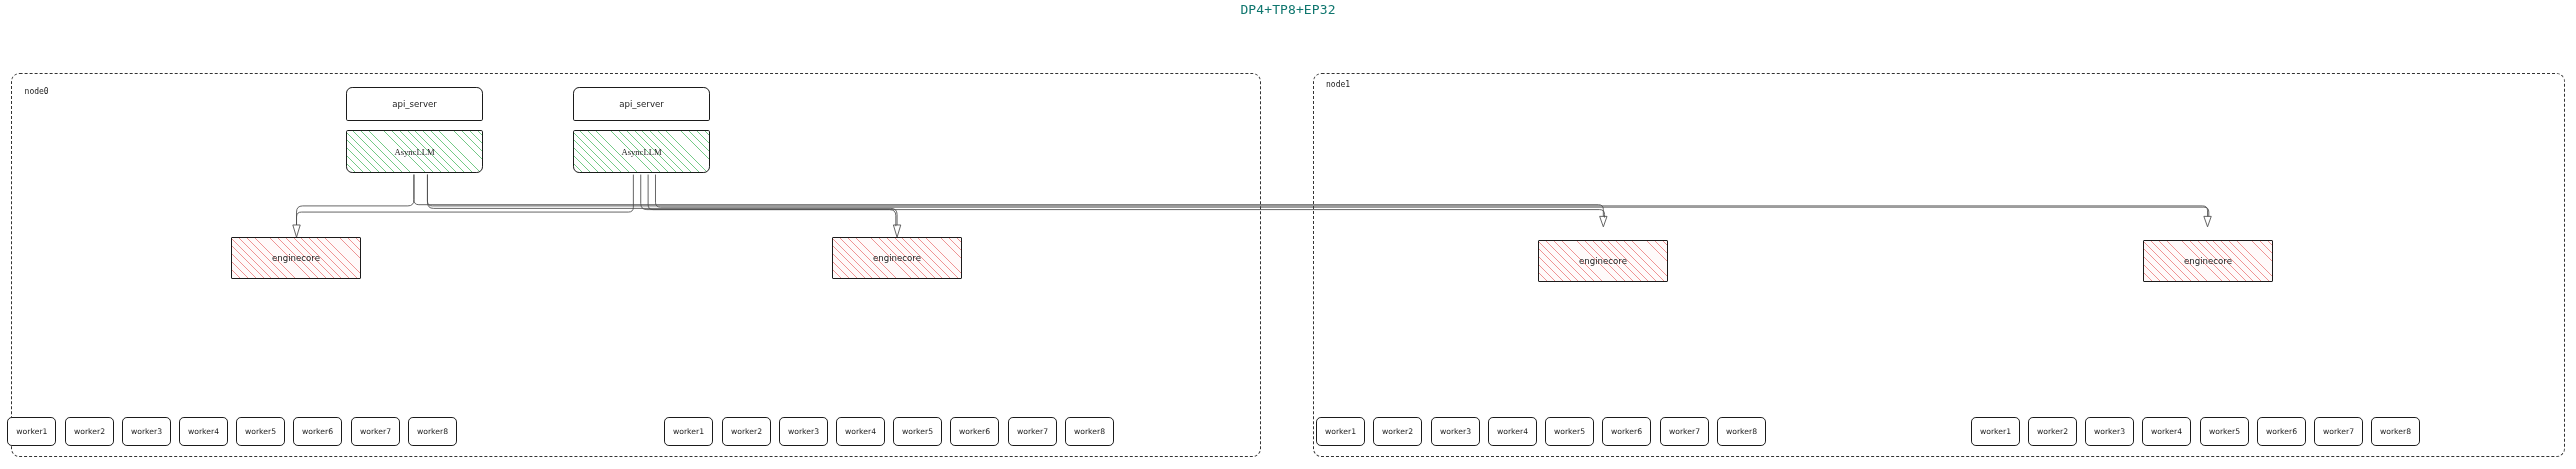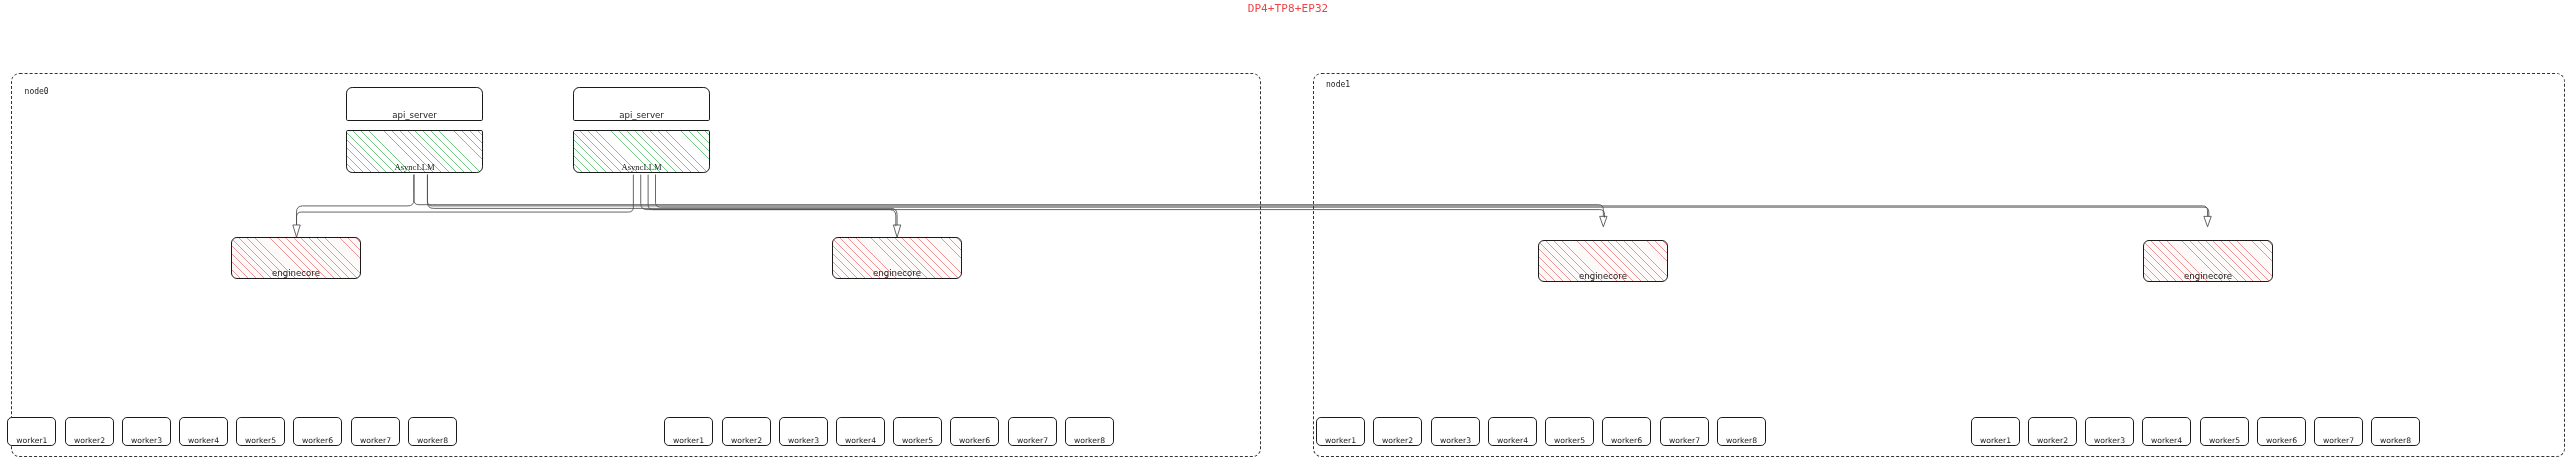"DP4+TP8+EP32" #diagram-title { color: #ef4444 -> #0f766e; font-size: 11px -> 13px }
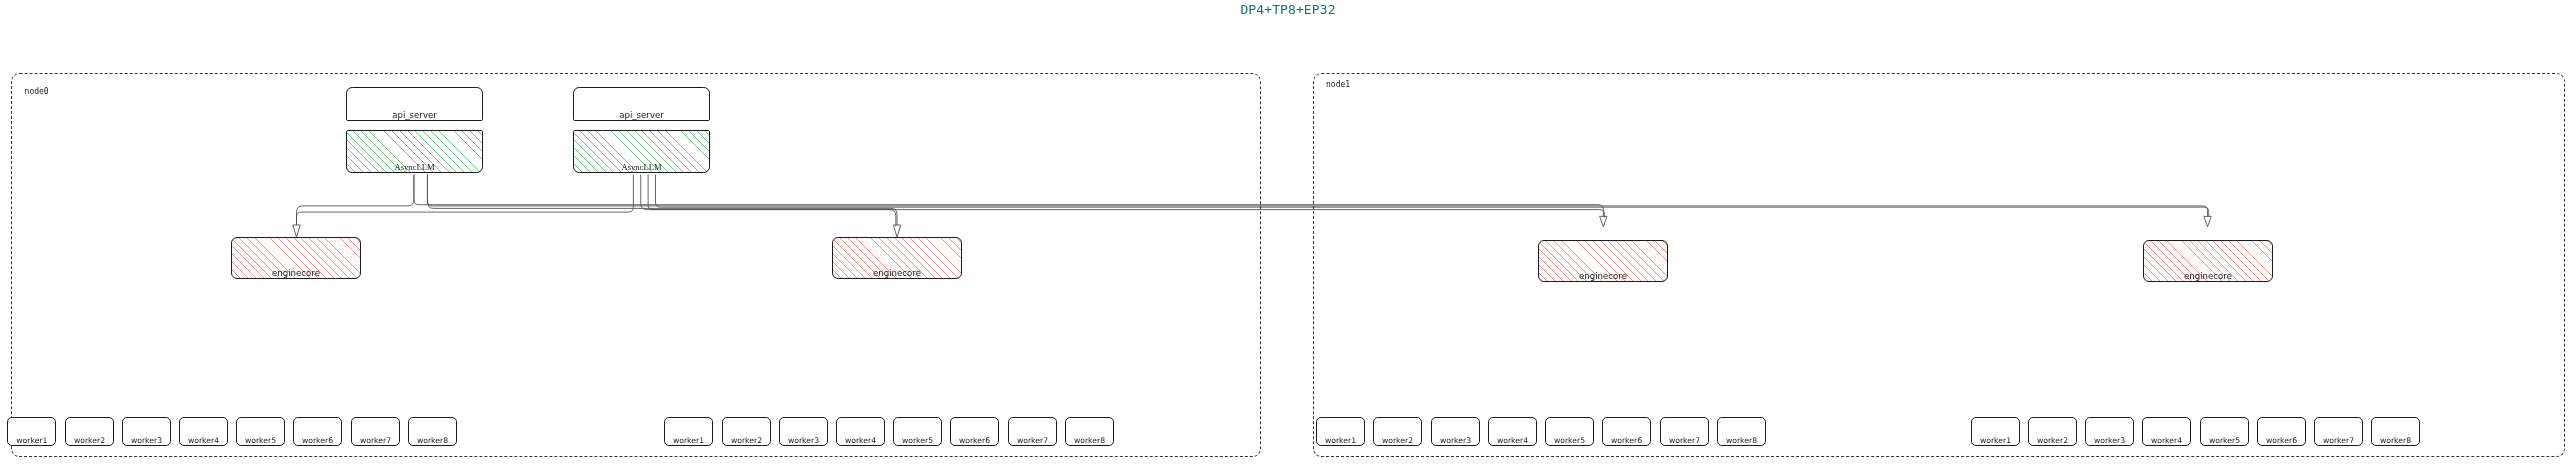"api_server" .box { align-items: flex-end -> center }
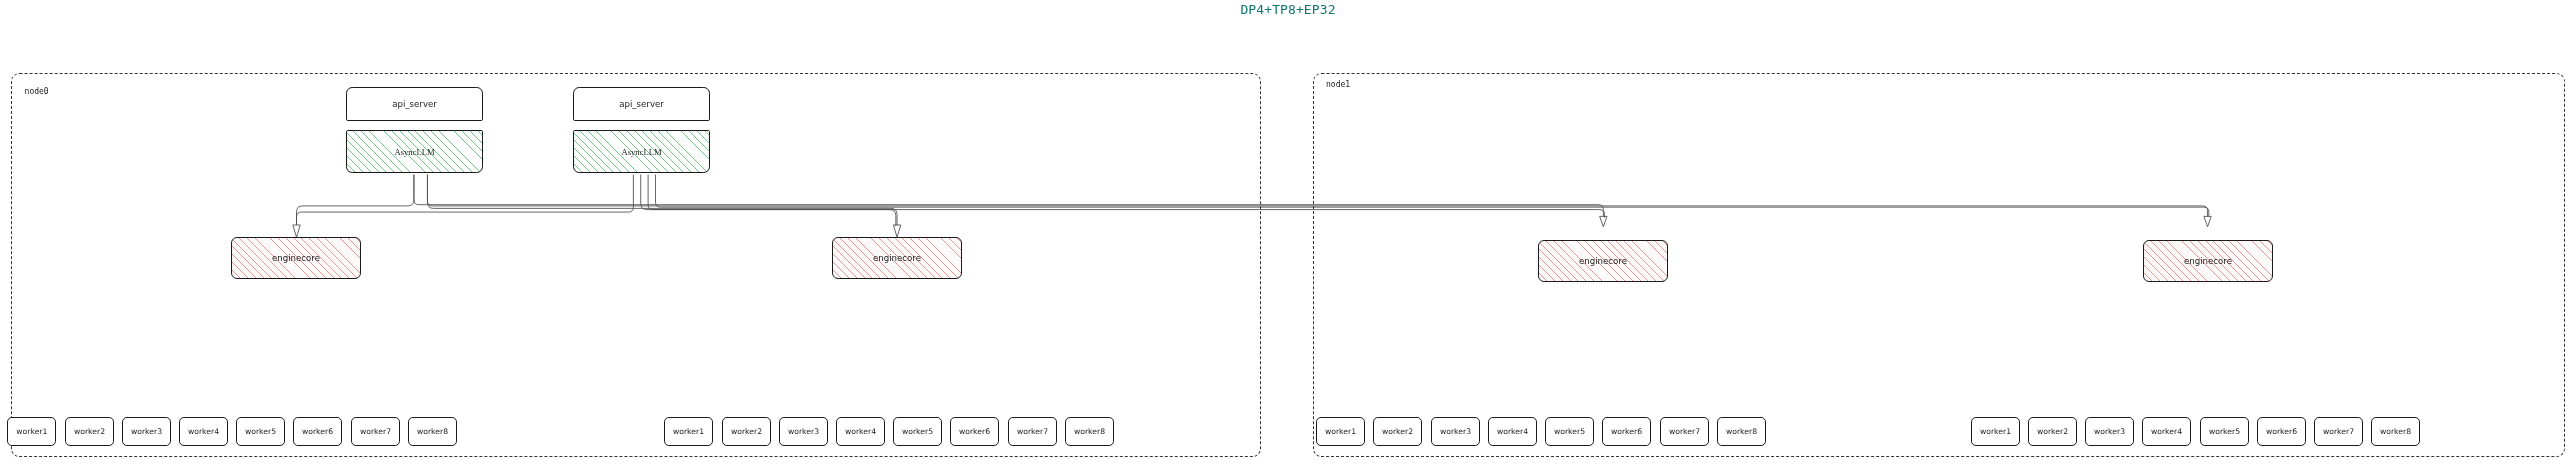"enginecore" .box.enginecore { border-radius: 6px -> 1px }
